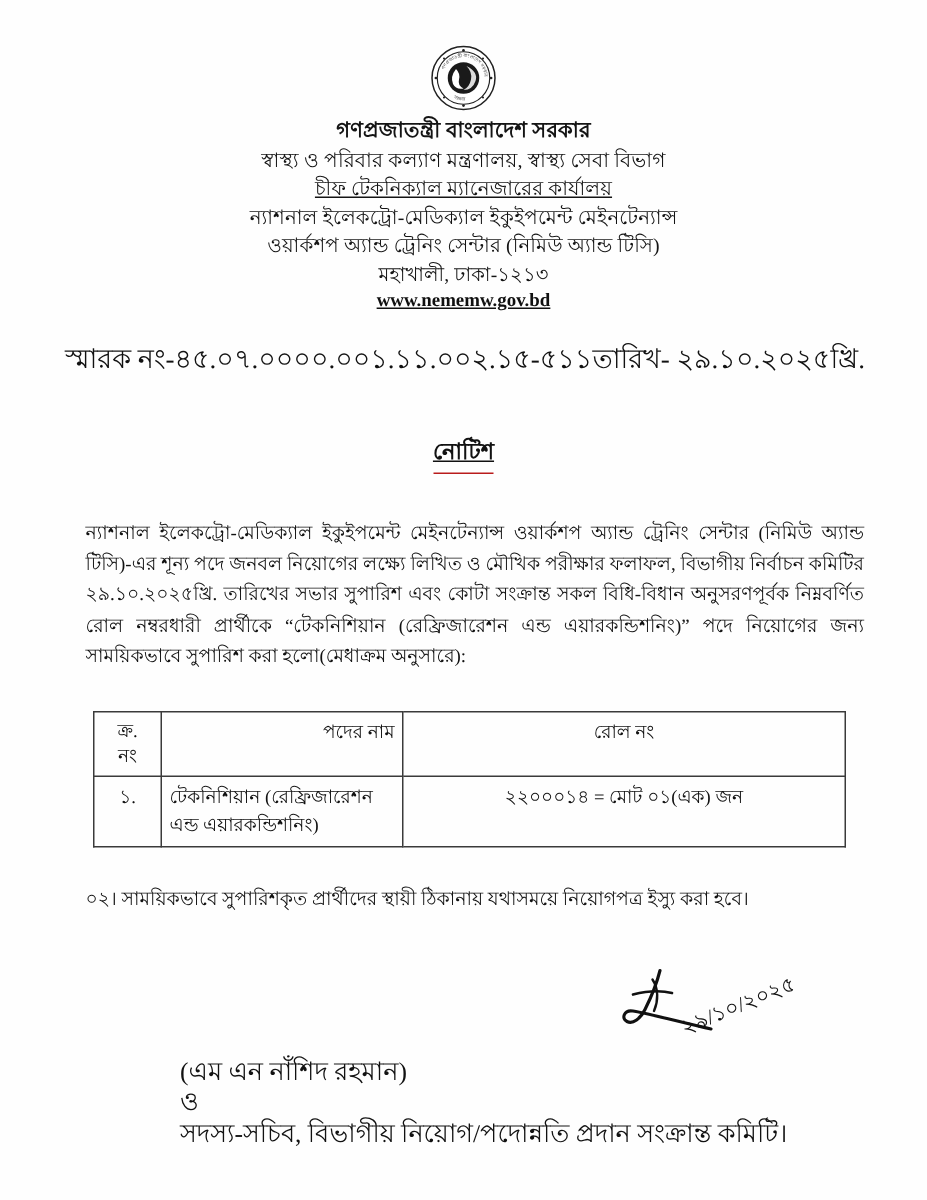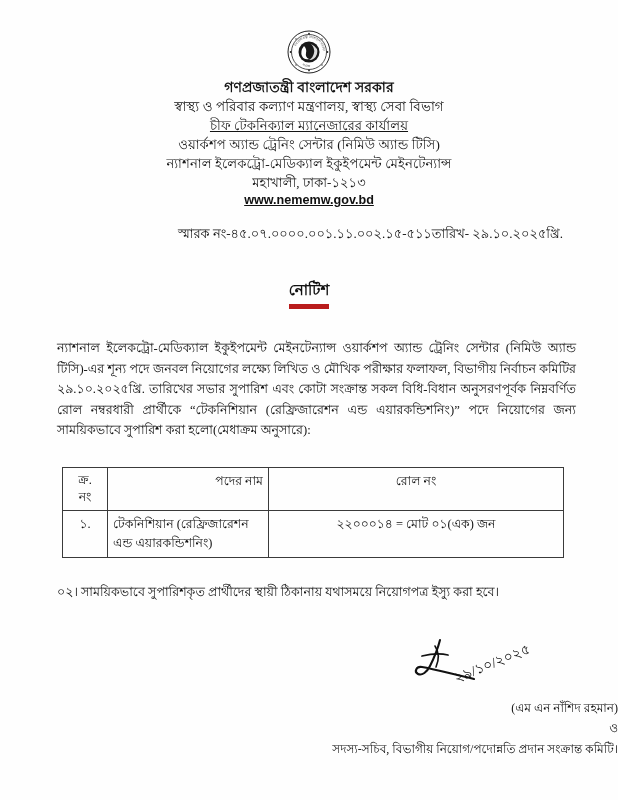"ওয়ার্কশপ অ্যান্ড ট্রেনিং সেন্টার (নিমিউ" div.hdr { order: before "ন্যাশনাল ইলেকট্রো-মেডিক্যাল ইকুইপমেন্ট মেইনটেন্যান্স" -> after "ন্যাশনাল ইলেকট্রো-মেডিক্যাল ইকুইপমেন্ট মেইনটেন্যান্স" }
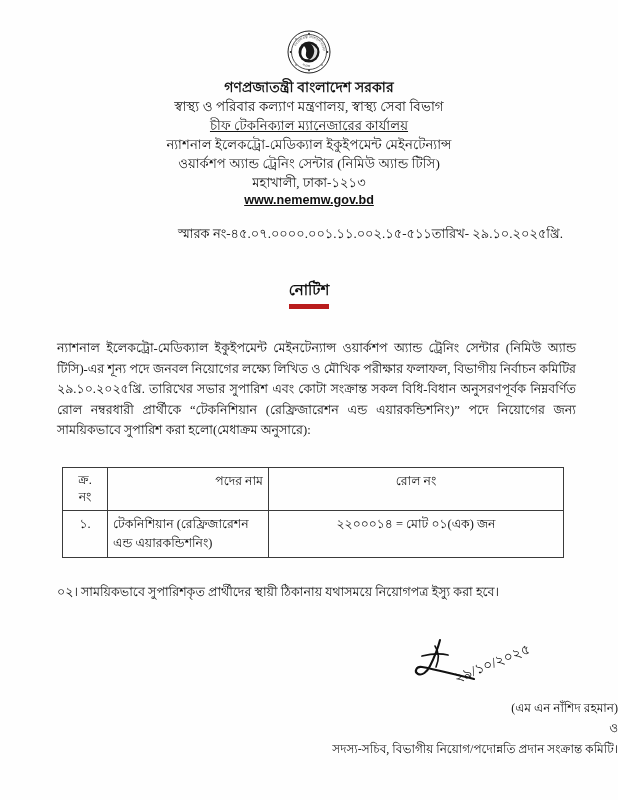"www.nememw.gov.bd" .hdr-url { font-family: Liberation Sans, sans-serif -> Liberation Serif, serif }
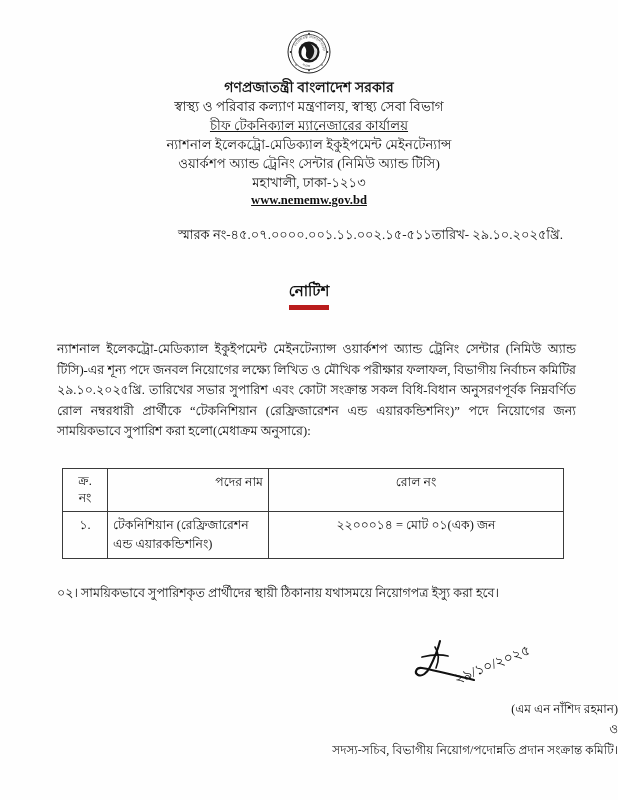"স্মারক নং-৪৫.০৭.০০০০.০০১.১১.০০২.১৫-৫১১" .memo-row { font-size: 13px -> 18px; justify-content: flex-end -> center }
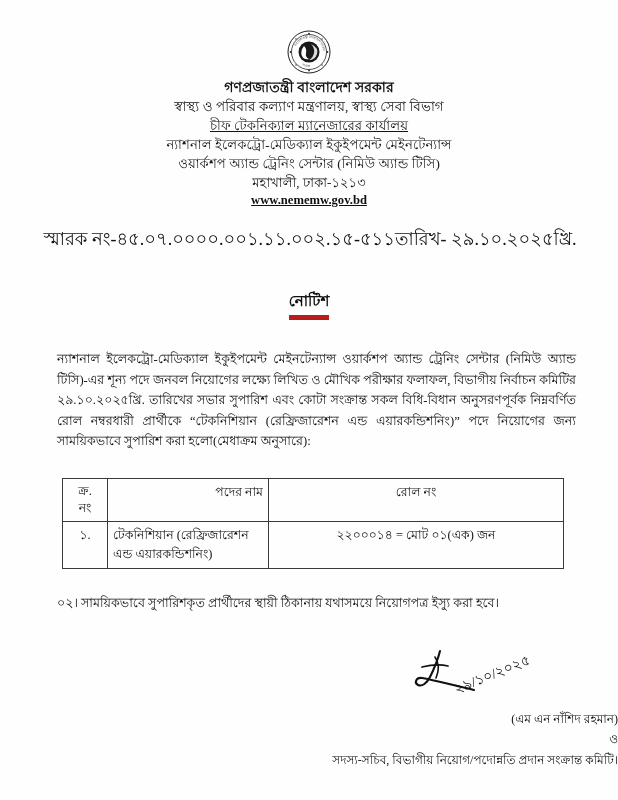"নোটিশ" .notice-title { border-bottom: 5px solid #b91c1c -> 1px solid #b91c1c; text-decoration: none -> underline }
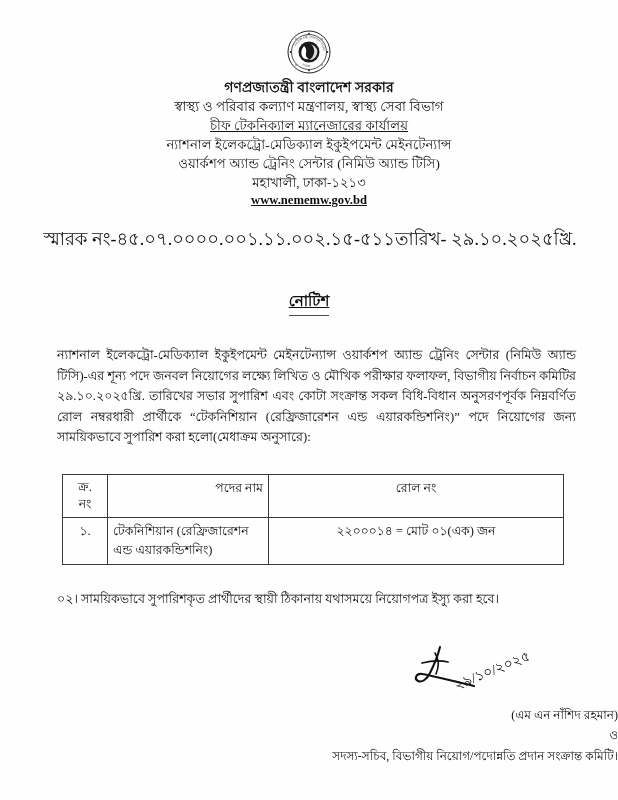"(এম এন নাঁশিদ রহমান)" .sig-block { font-size: 12px -> 17px; text-align: right -> left }
